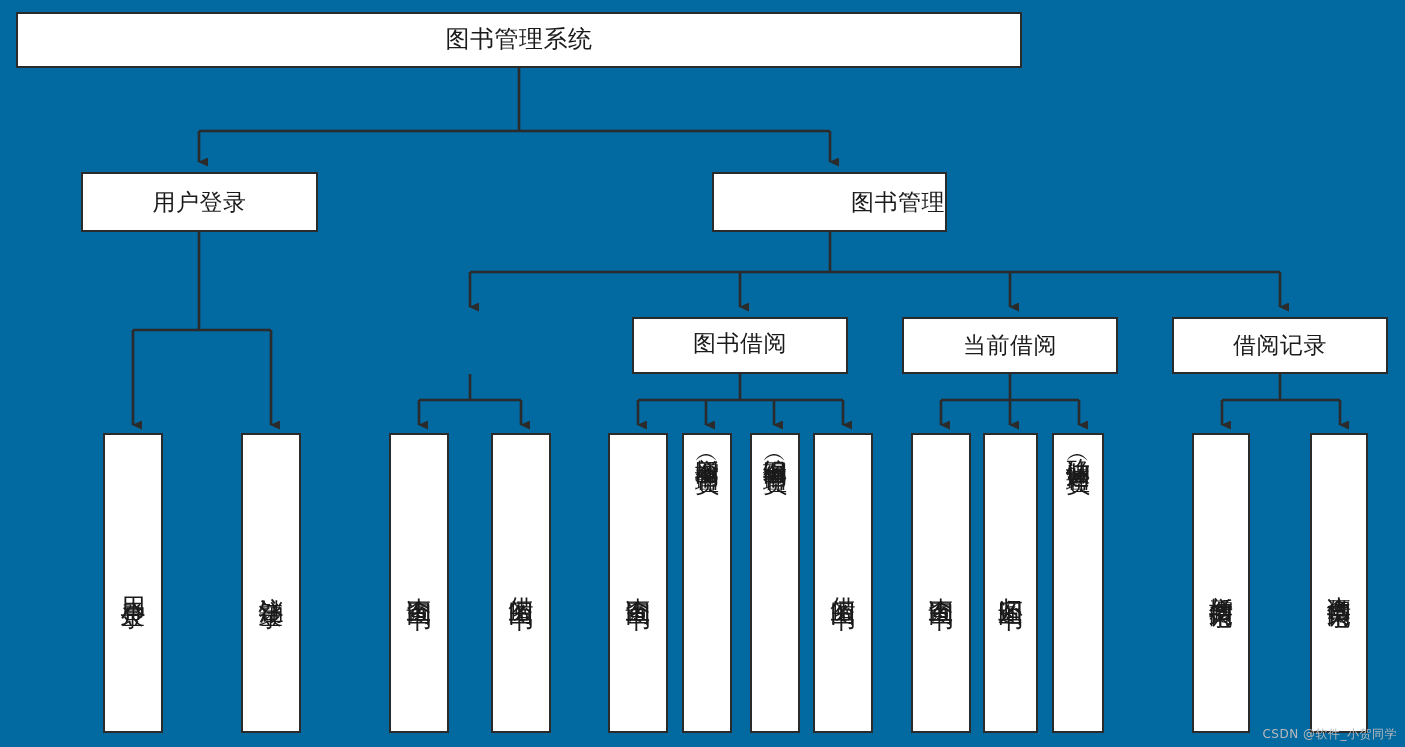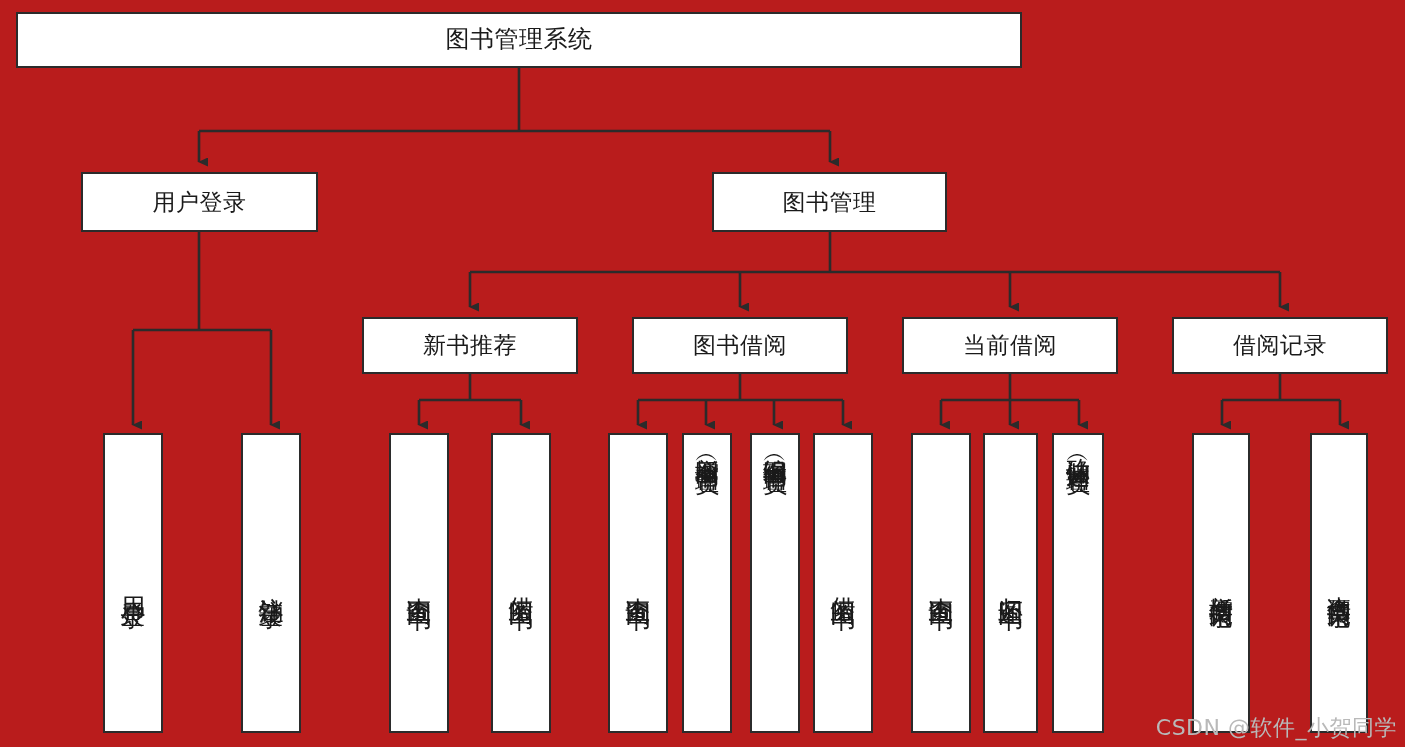"图书管理系统" #diagram-root { background: #b91c1c -> #0369a1 }
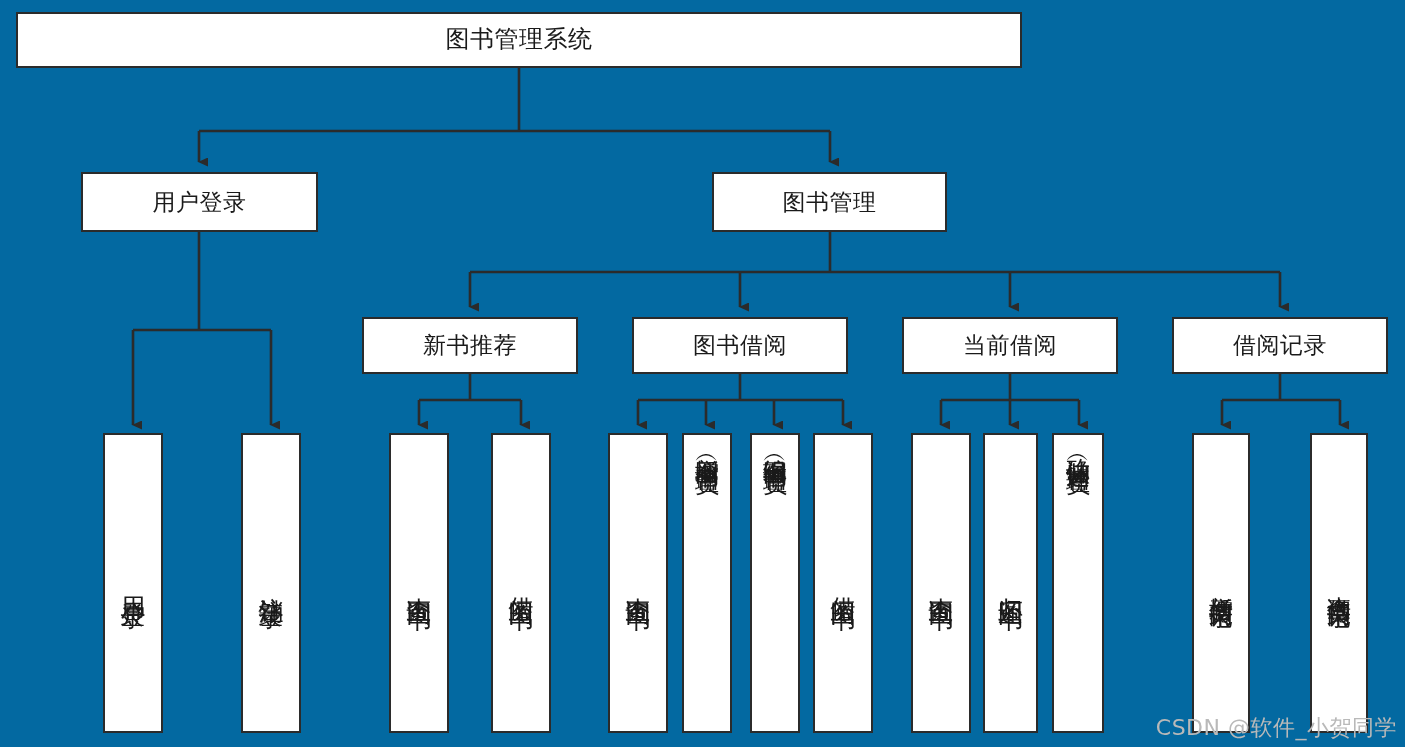"图书管理" div.node { justify-content: none -> flex-end }
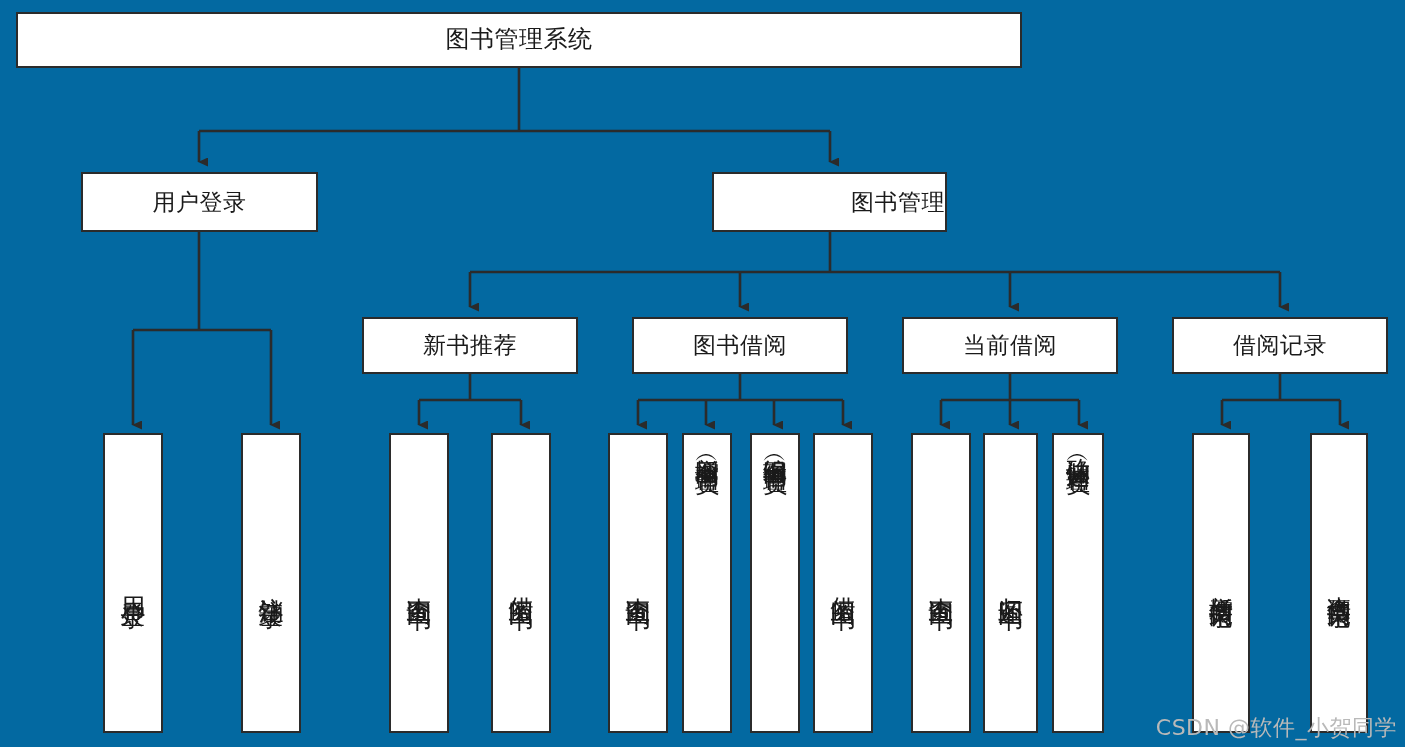"新书推荐" div.node { html: <div> <span>新书推荐</span> </div> -> none }
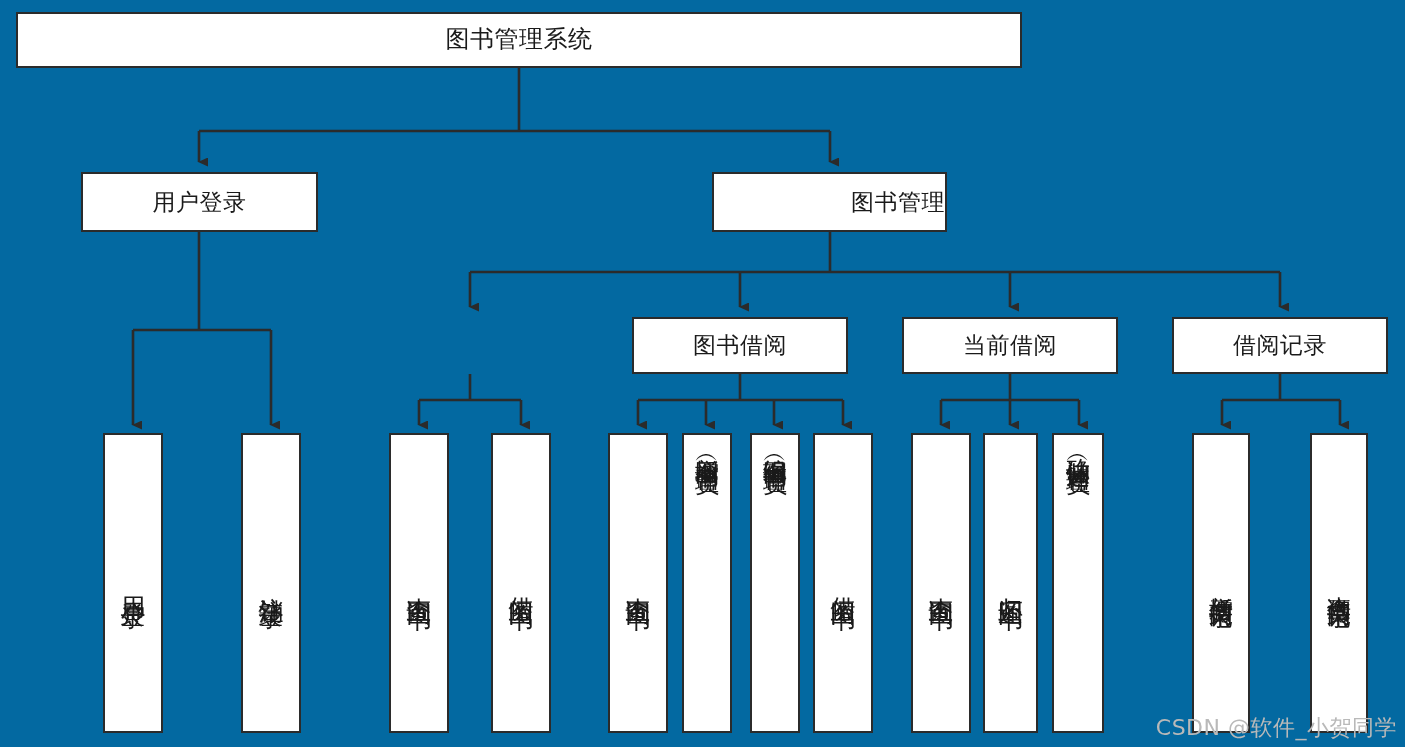"图书借阅" div.node { font-family: none -> Liberation Mono, monospace }
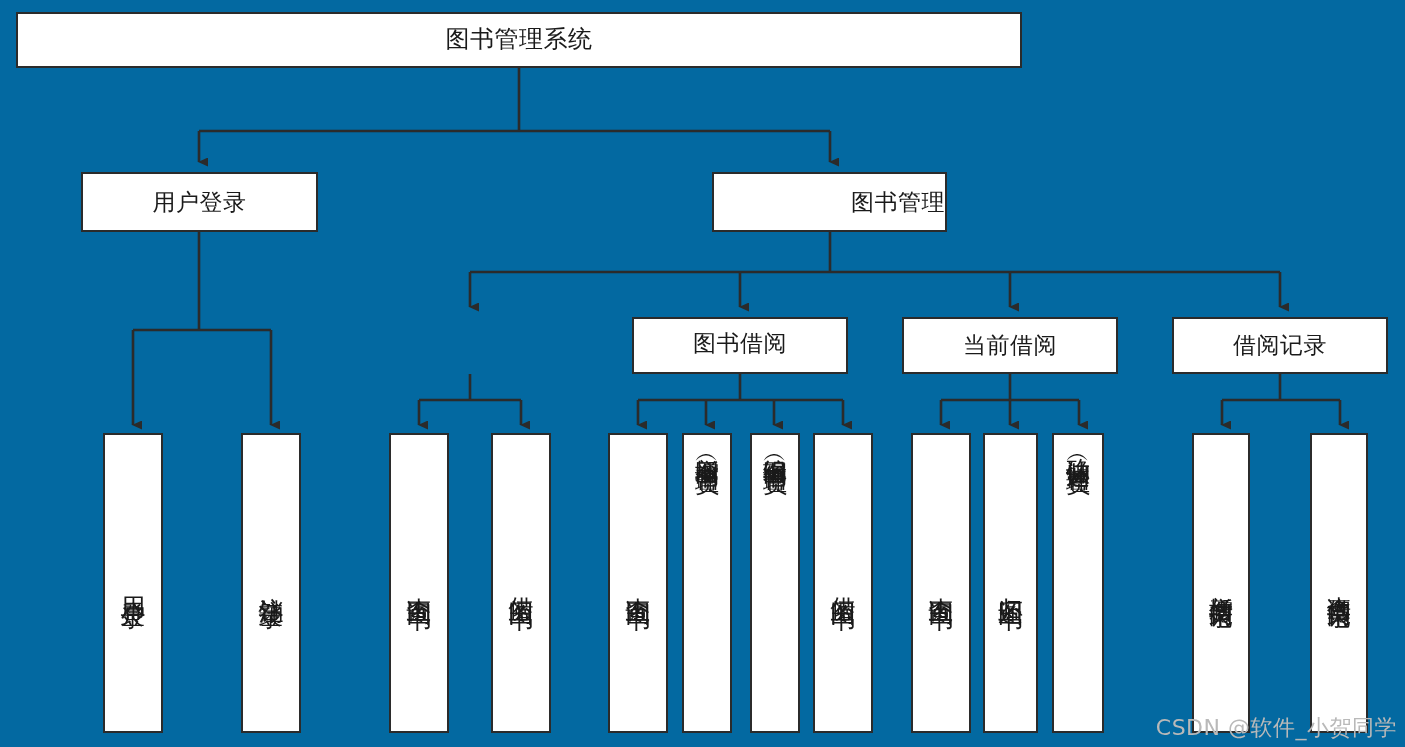"CSDN @软件_小贺同学" #watermark { font-size: 22px -> 12px }
